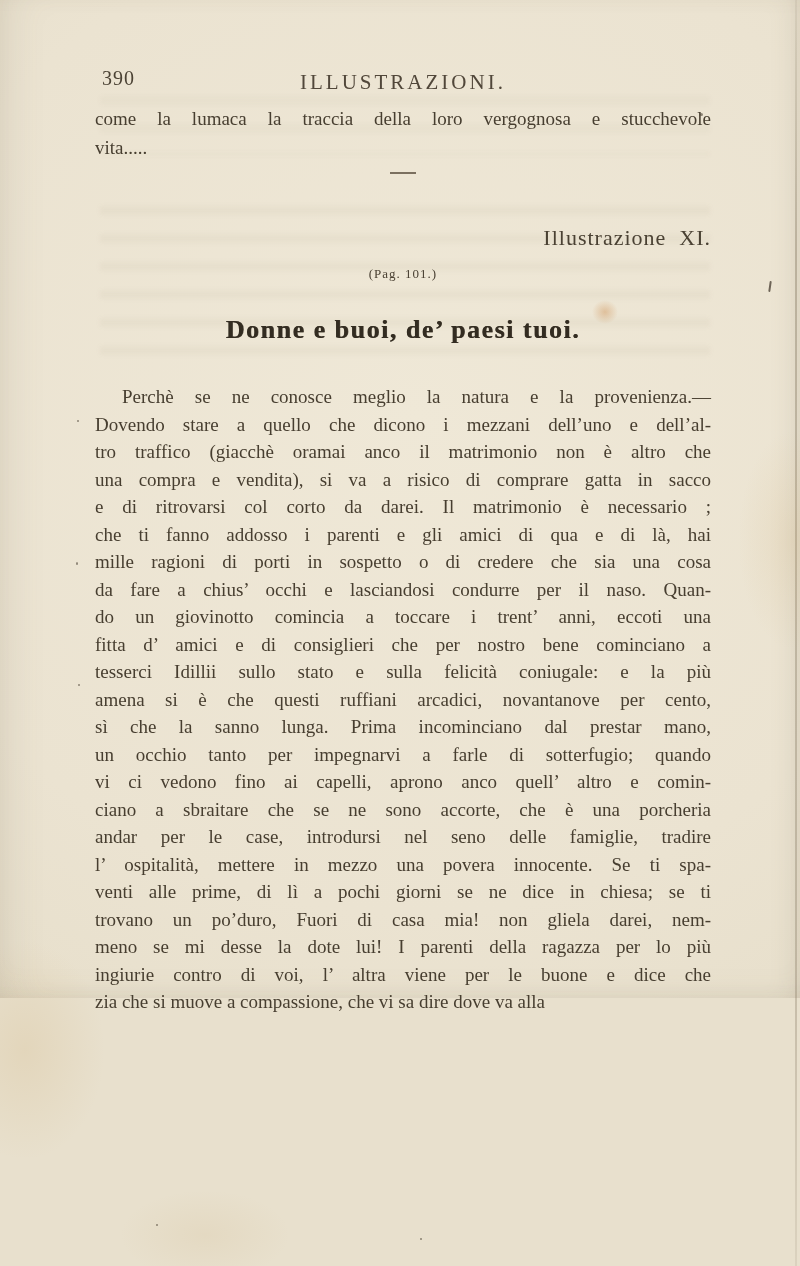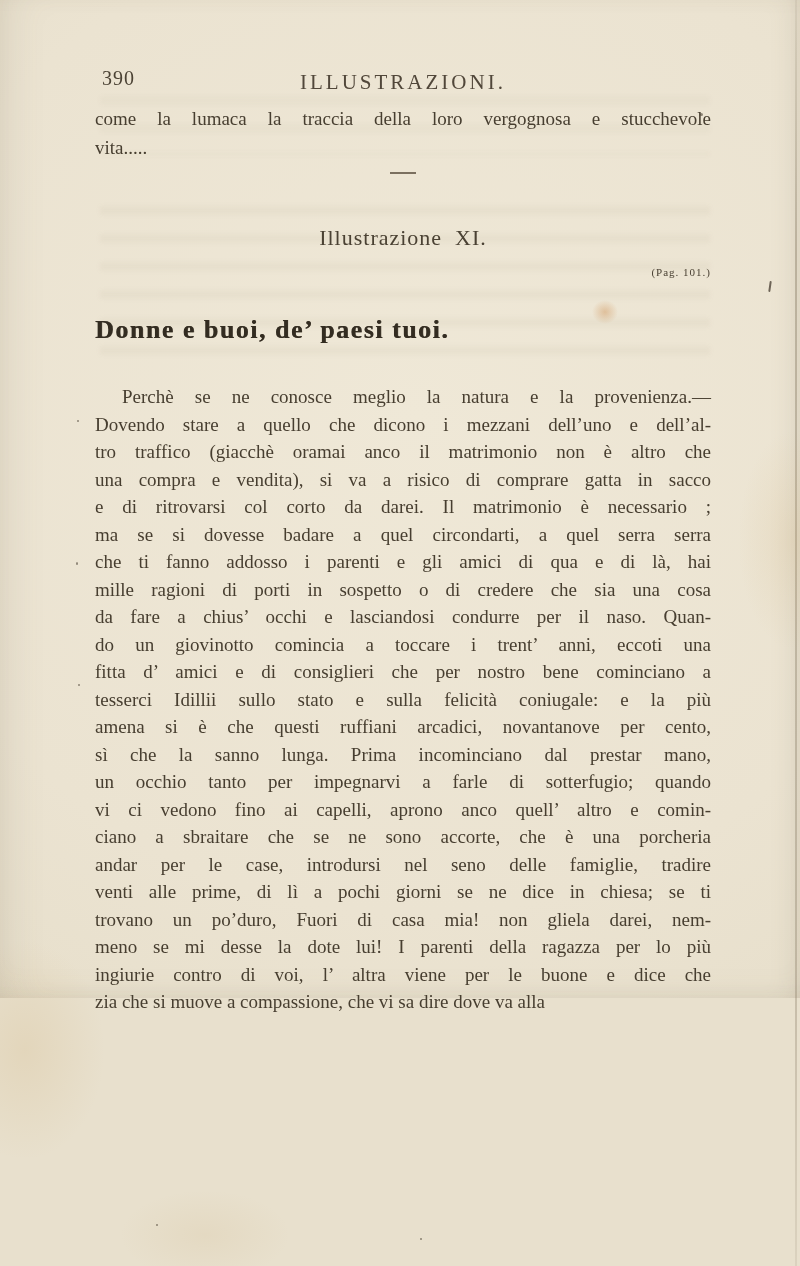"Illustrazione XI." .section-heading { text-align: center -> right }
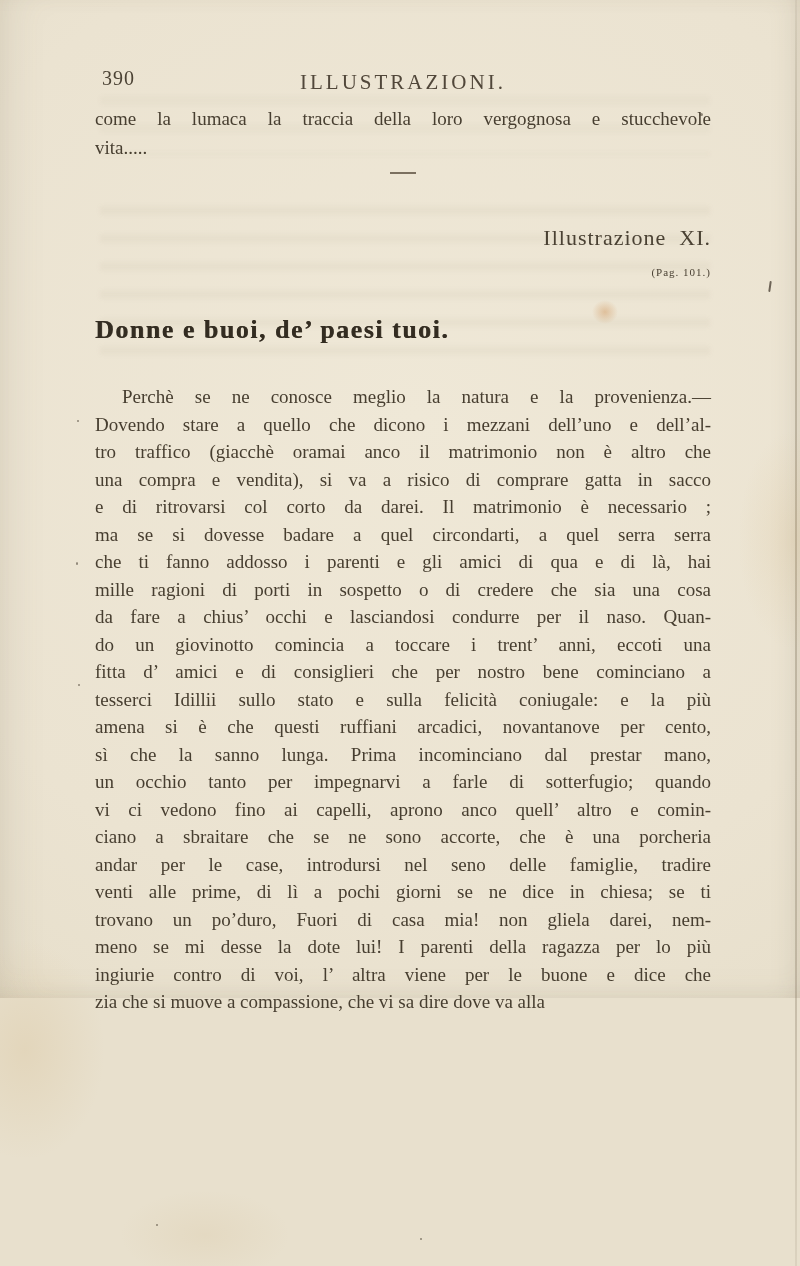"(Pag. 101.)" .page-ref { font-size: 11px -> 13px; text-align: right -> center }
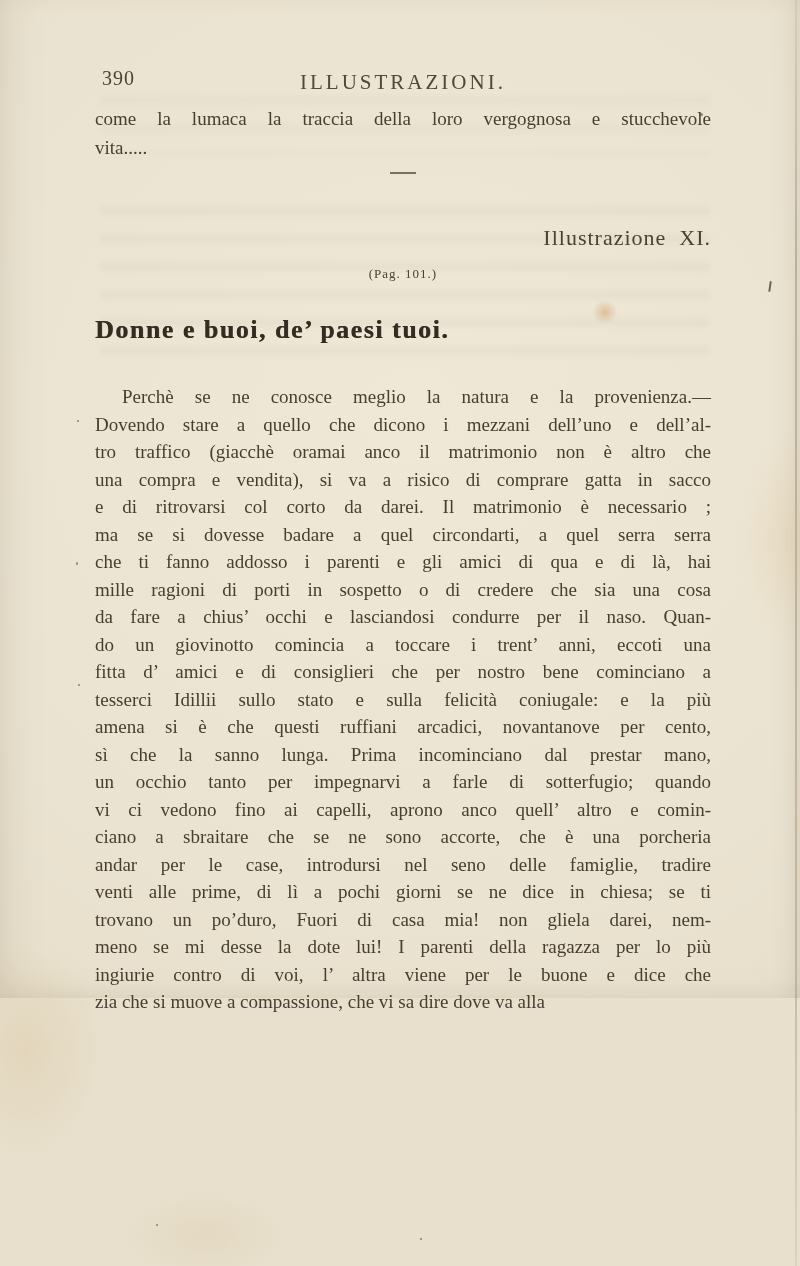"Donne e buoi, de’ paesi" .chapter-title { text-align: left -> center }
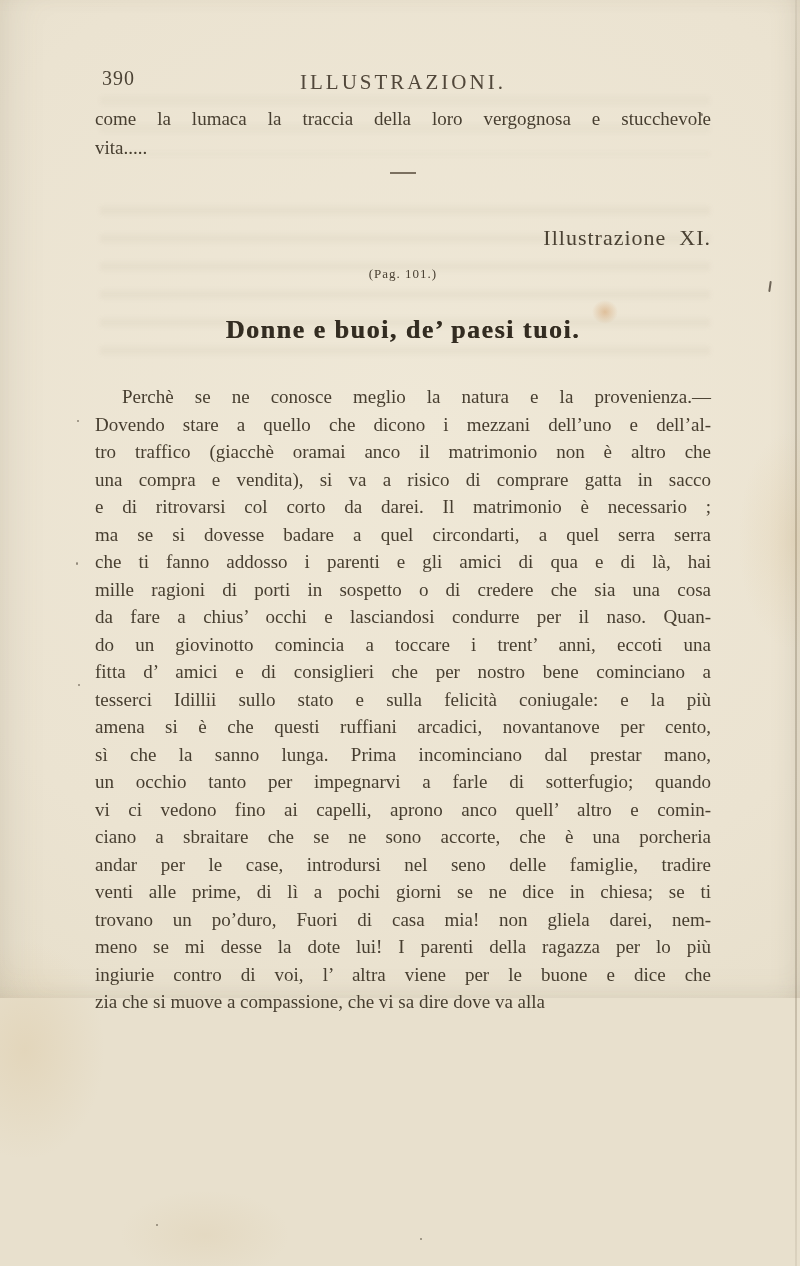"ma se si dovesse badare" div.tline { html: <div>ma se si dovesse badare a quel circondarti, a quel serra serra</div> -> none }
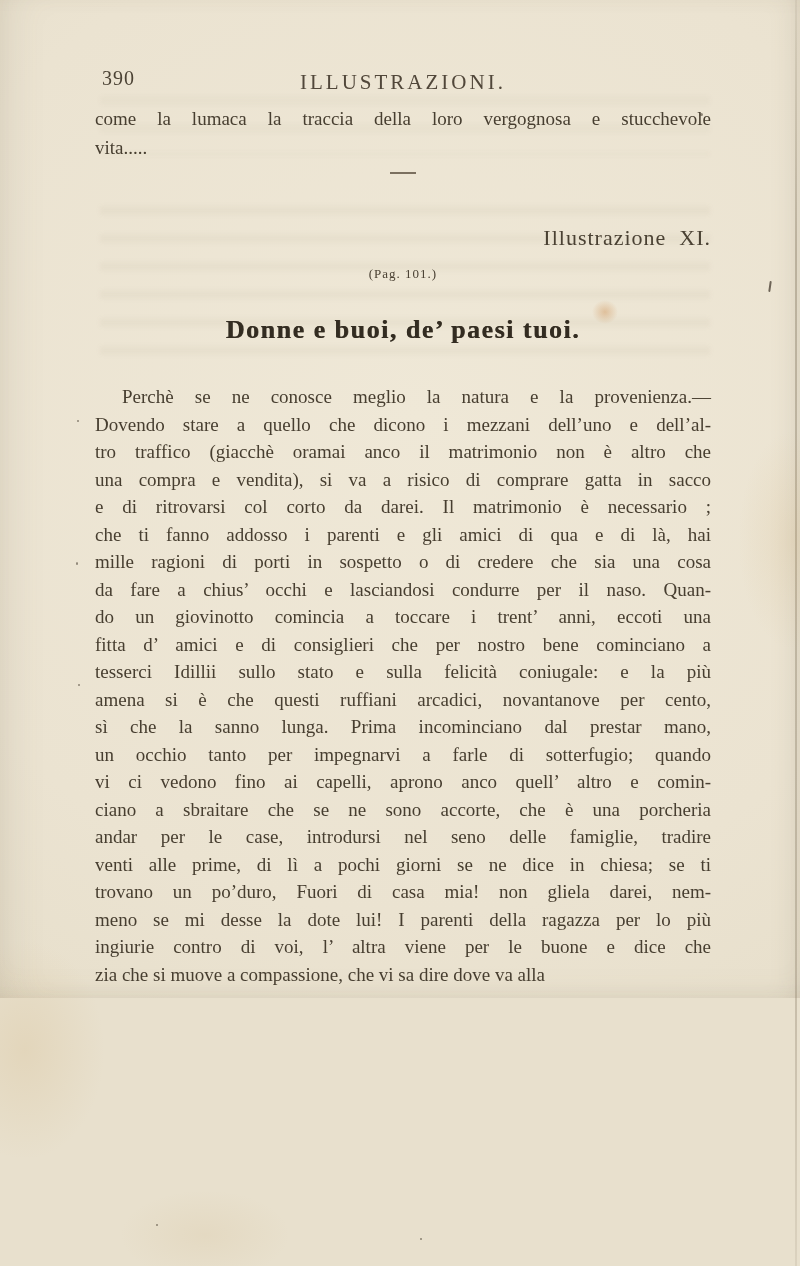"l’ ospitalità, mettere in mezzo" div.tline { html: none -> <div>l’ ospitalità, mettere in mezzo una povera innocente. Se ti spa-</div> }
